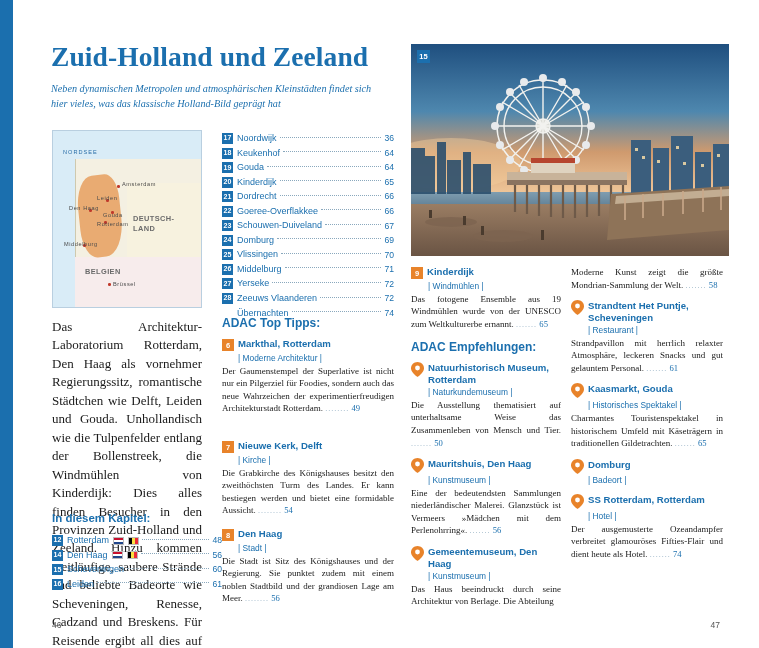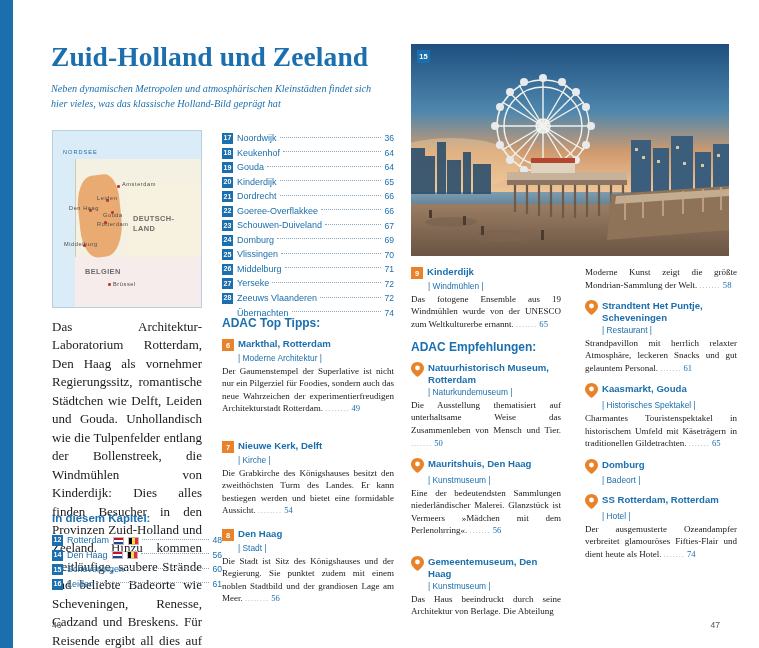"Moderne Kunst zeigt die größte" .rcolR { left: 206px -> 192px }
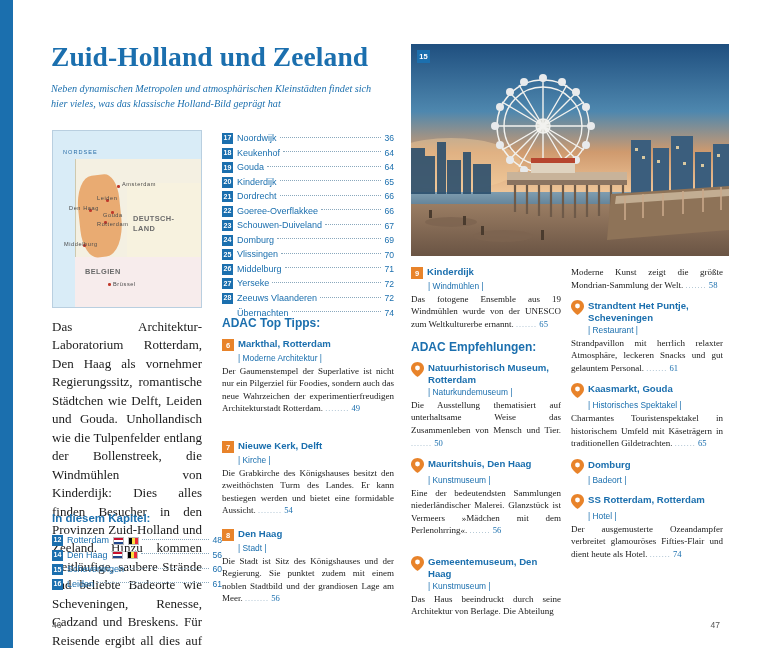"Mauritshuis, Den Haag" div { margin-bottom: 19px -> 9px }
